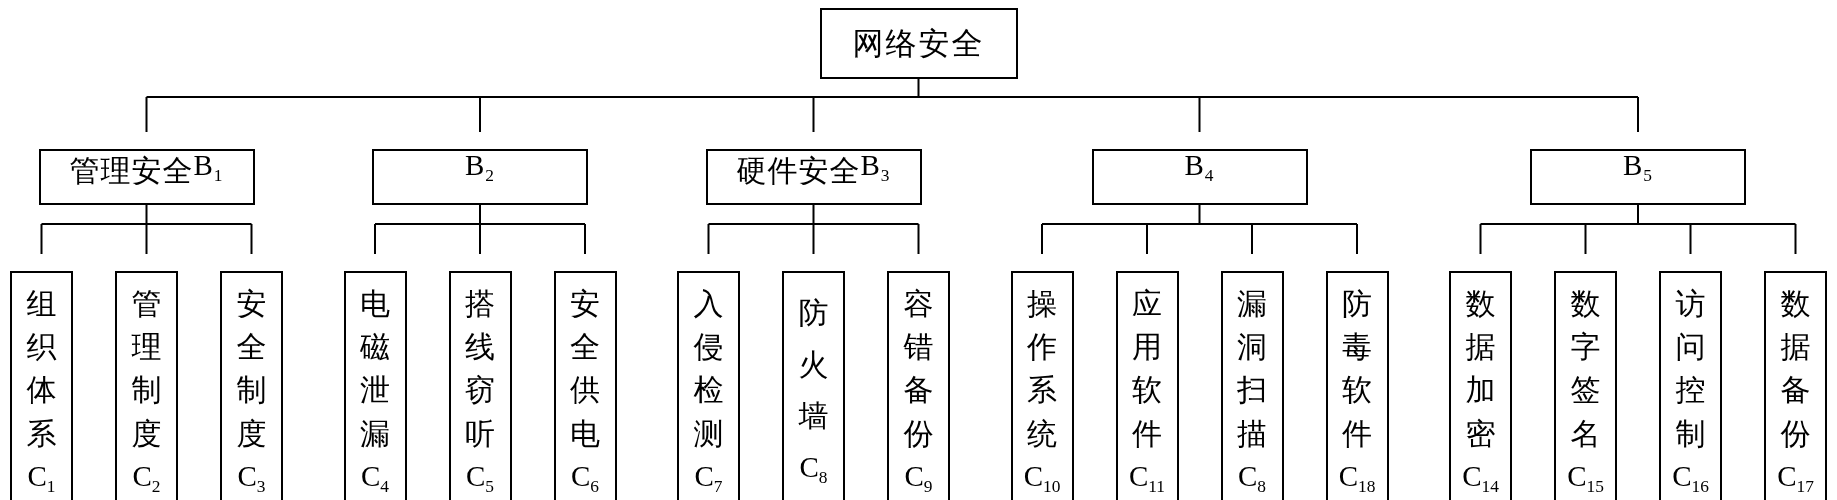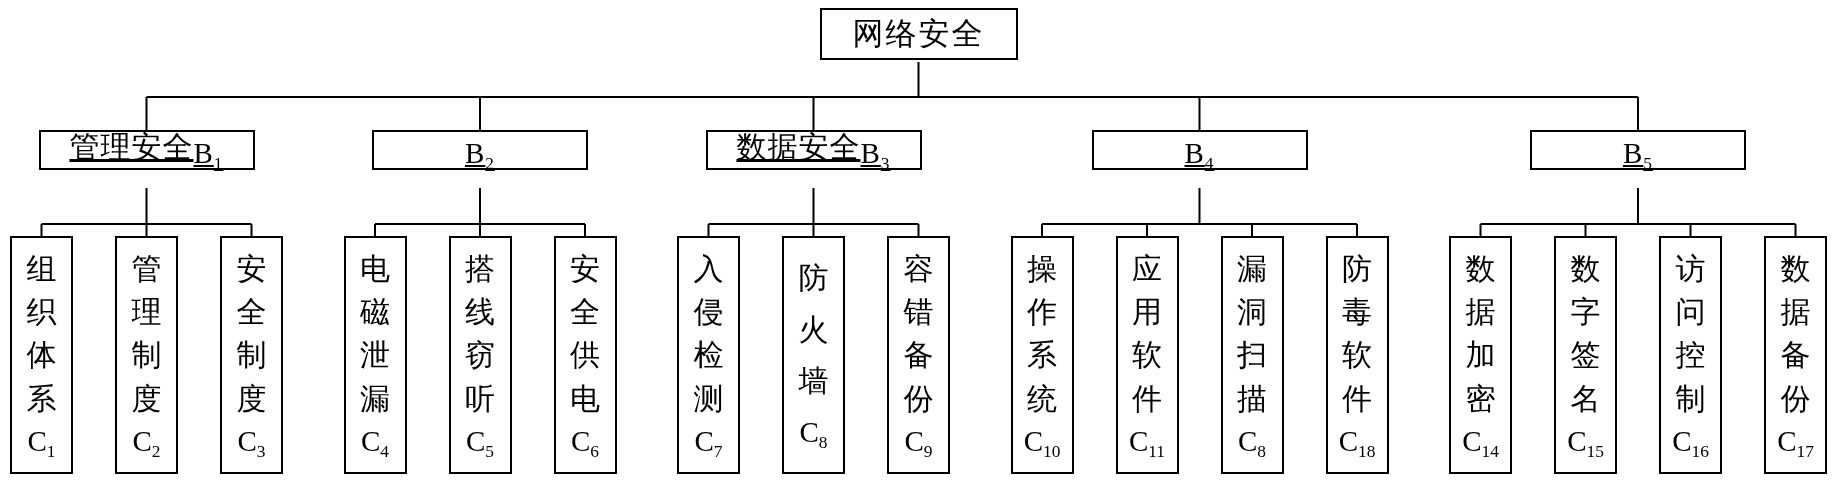"网络安全" .root { height: 52px -> 71px }
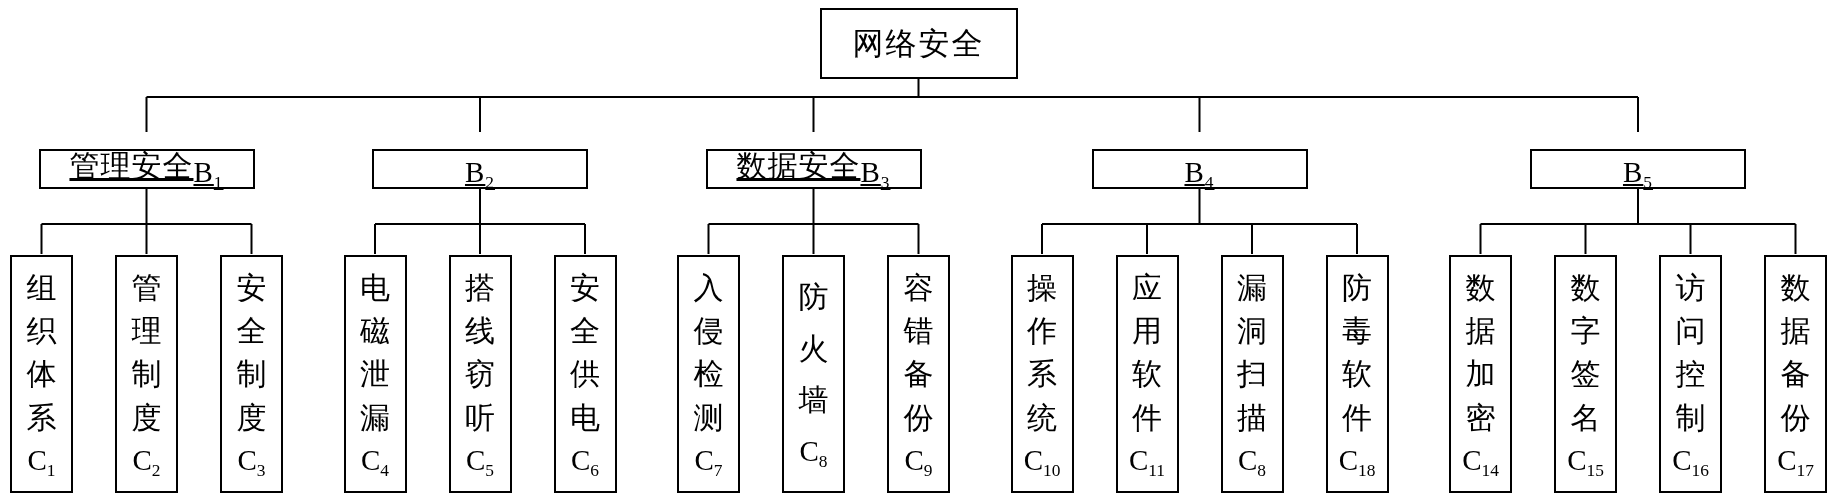"管理安全" .bbox { align-items: flex-end -> flex-start; height: 40px -> 56px; text-decoration: underline -> none }
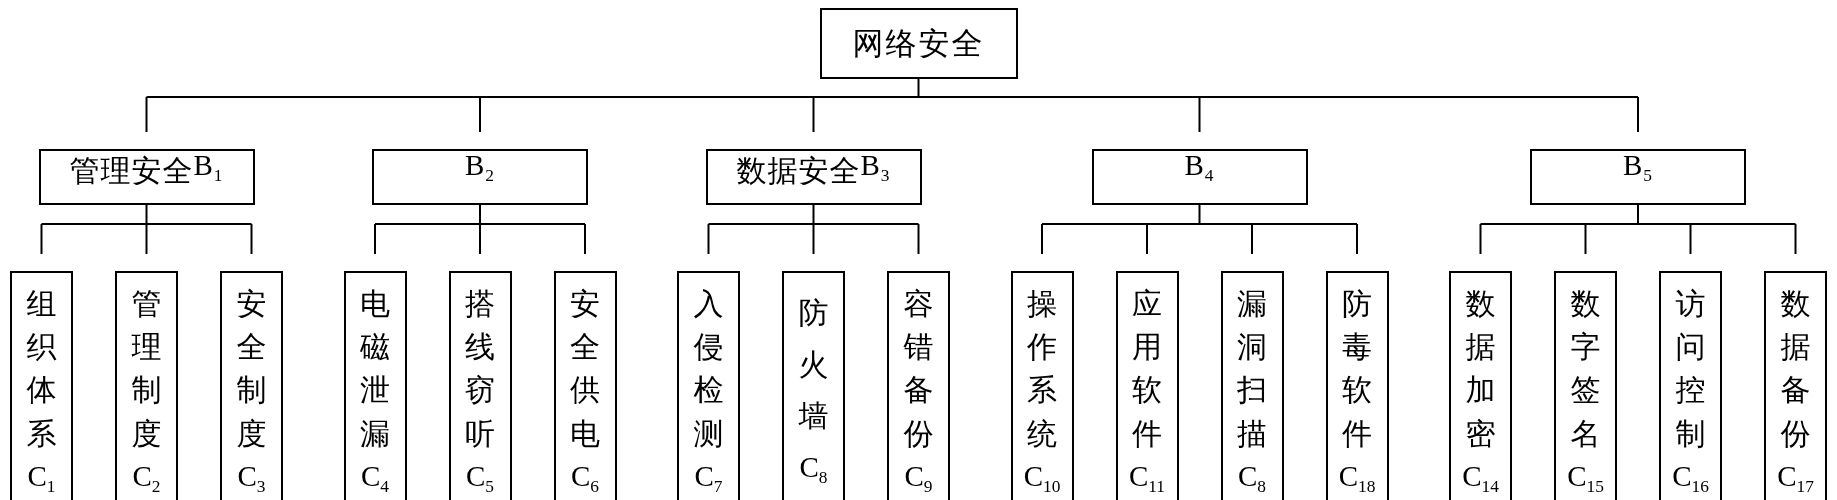"数据安全" span { text: 数据 -> 硬件 }
